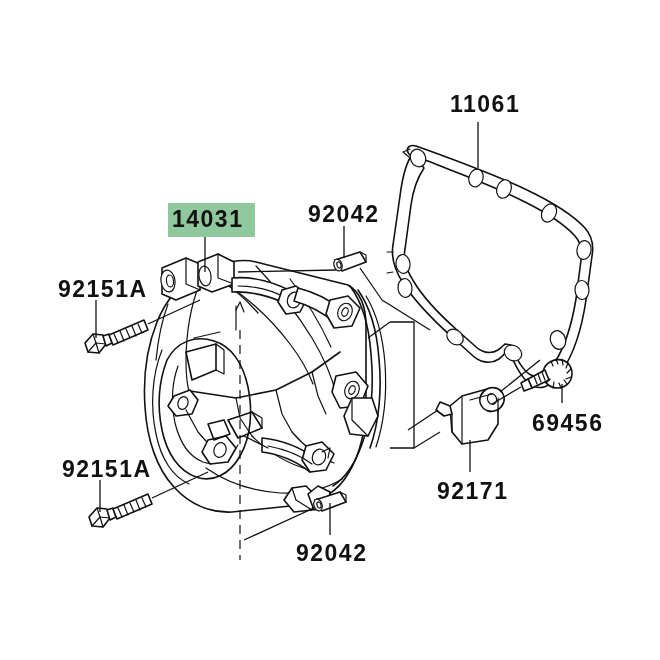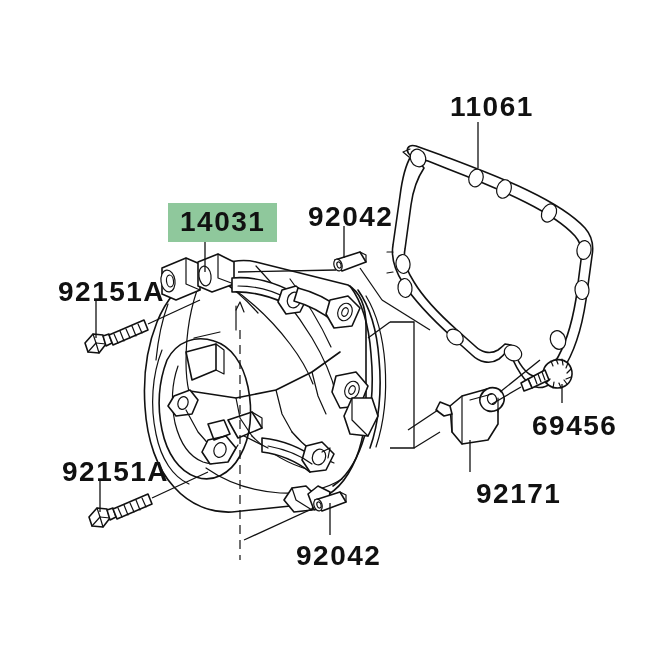"11061" .part-label { font-size: 28px -> 23px }
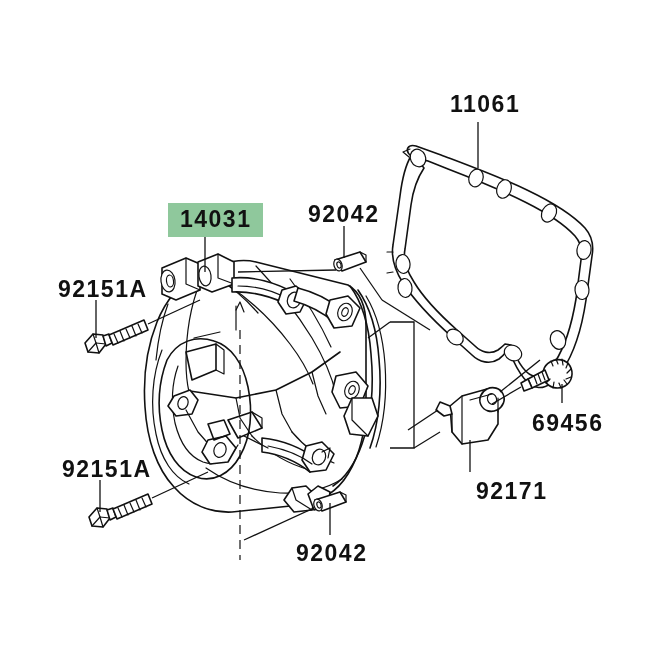"14031" .part-label.highlight { padding: 5px 12px 6px 12px -> 5px 12px 6px 4px }
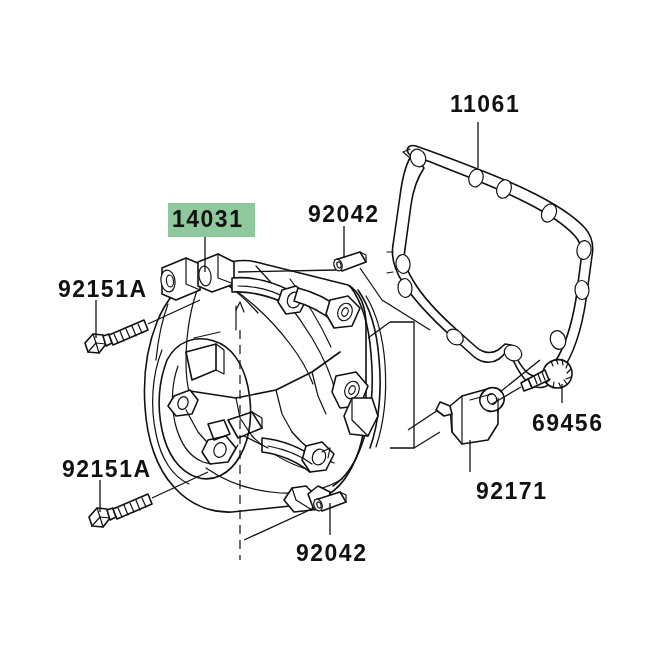"92171" div.part-label { margin-left: 39px -> none }
